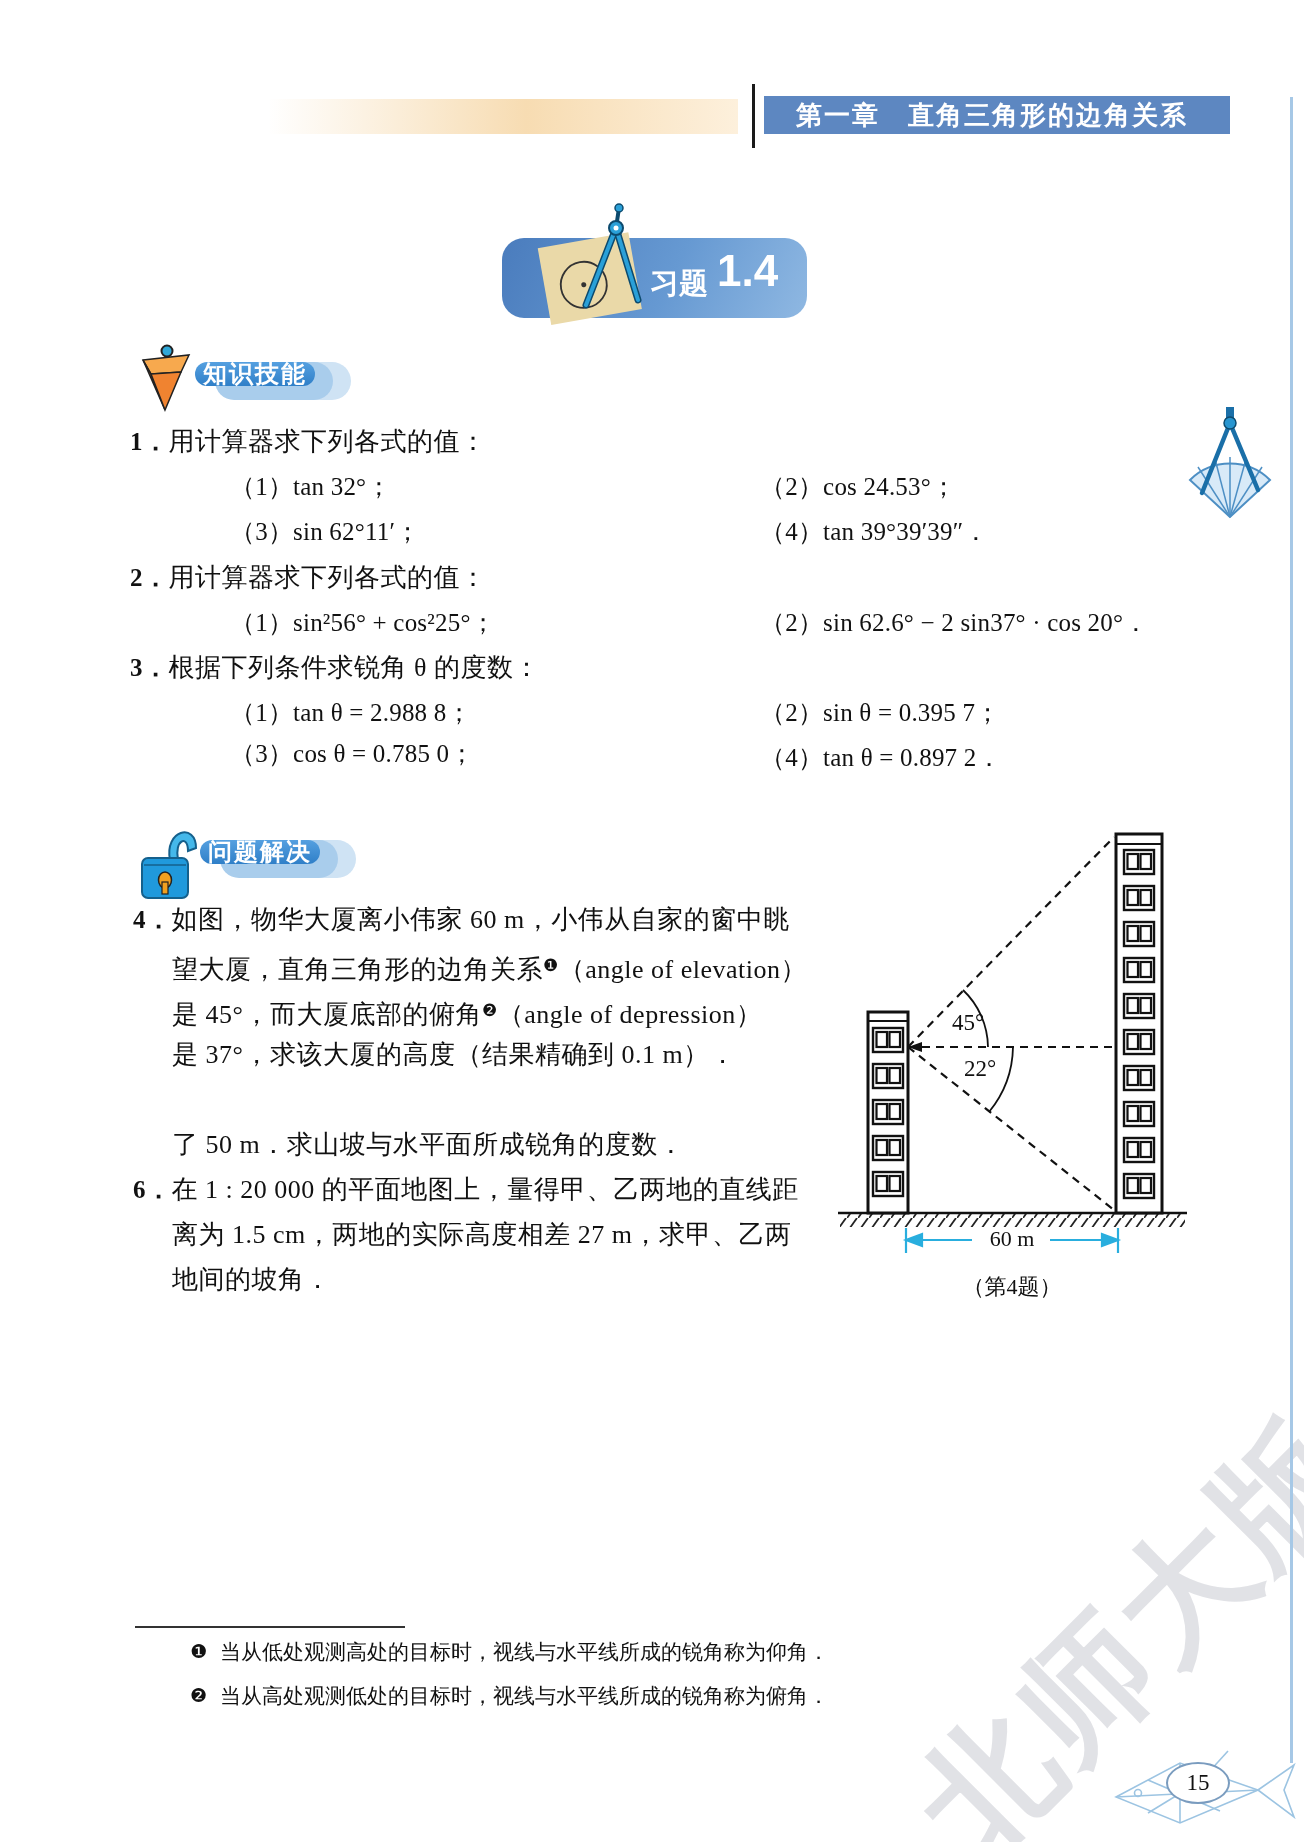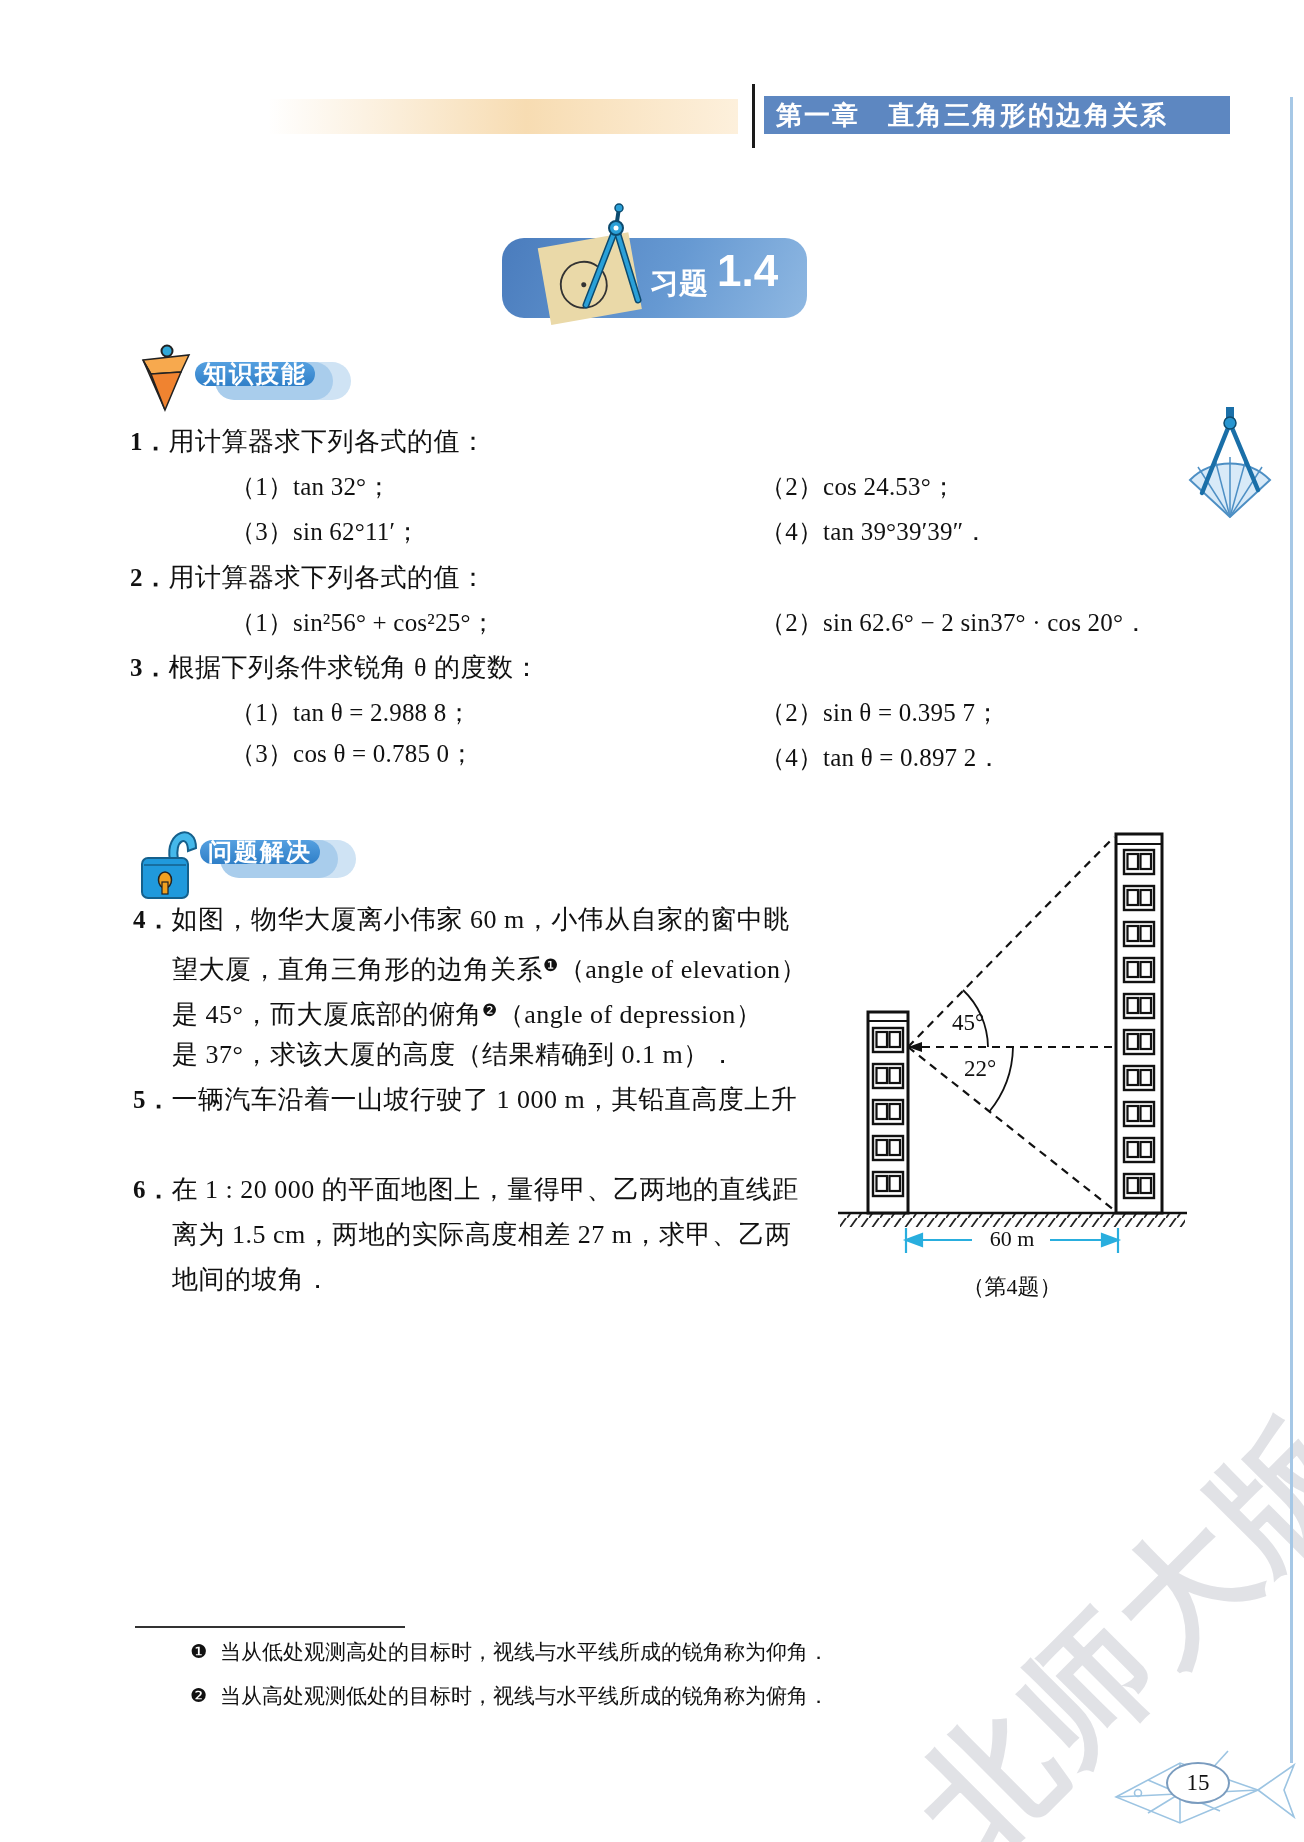"第一章 直角三角形的边角关系" .hdr-bar { padding-left: 12px -> 32px }
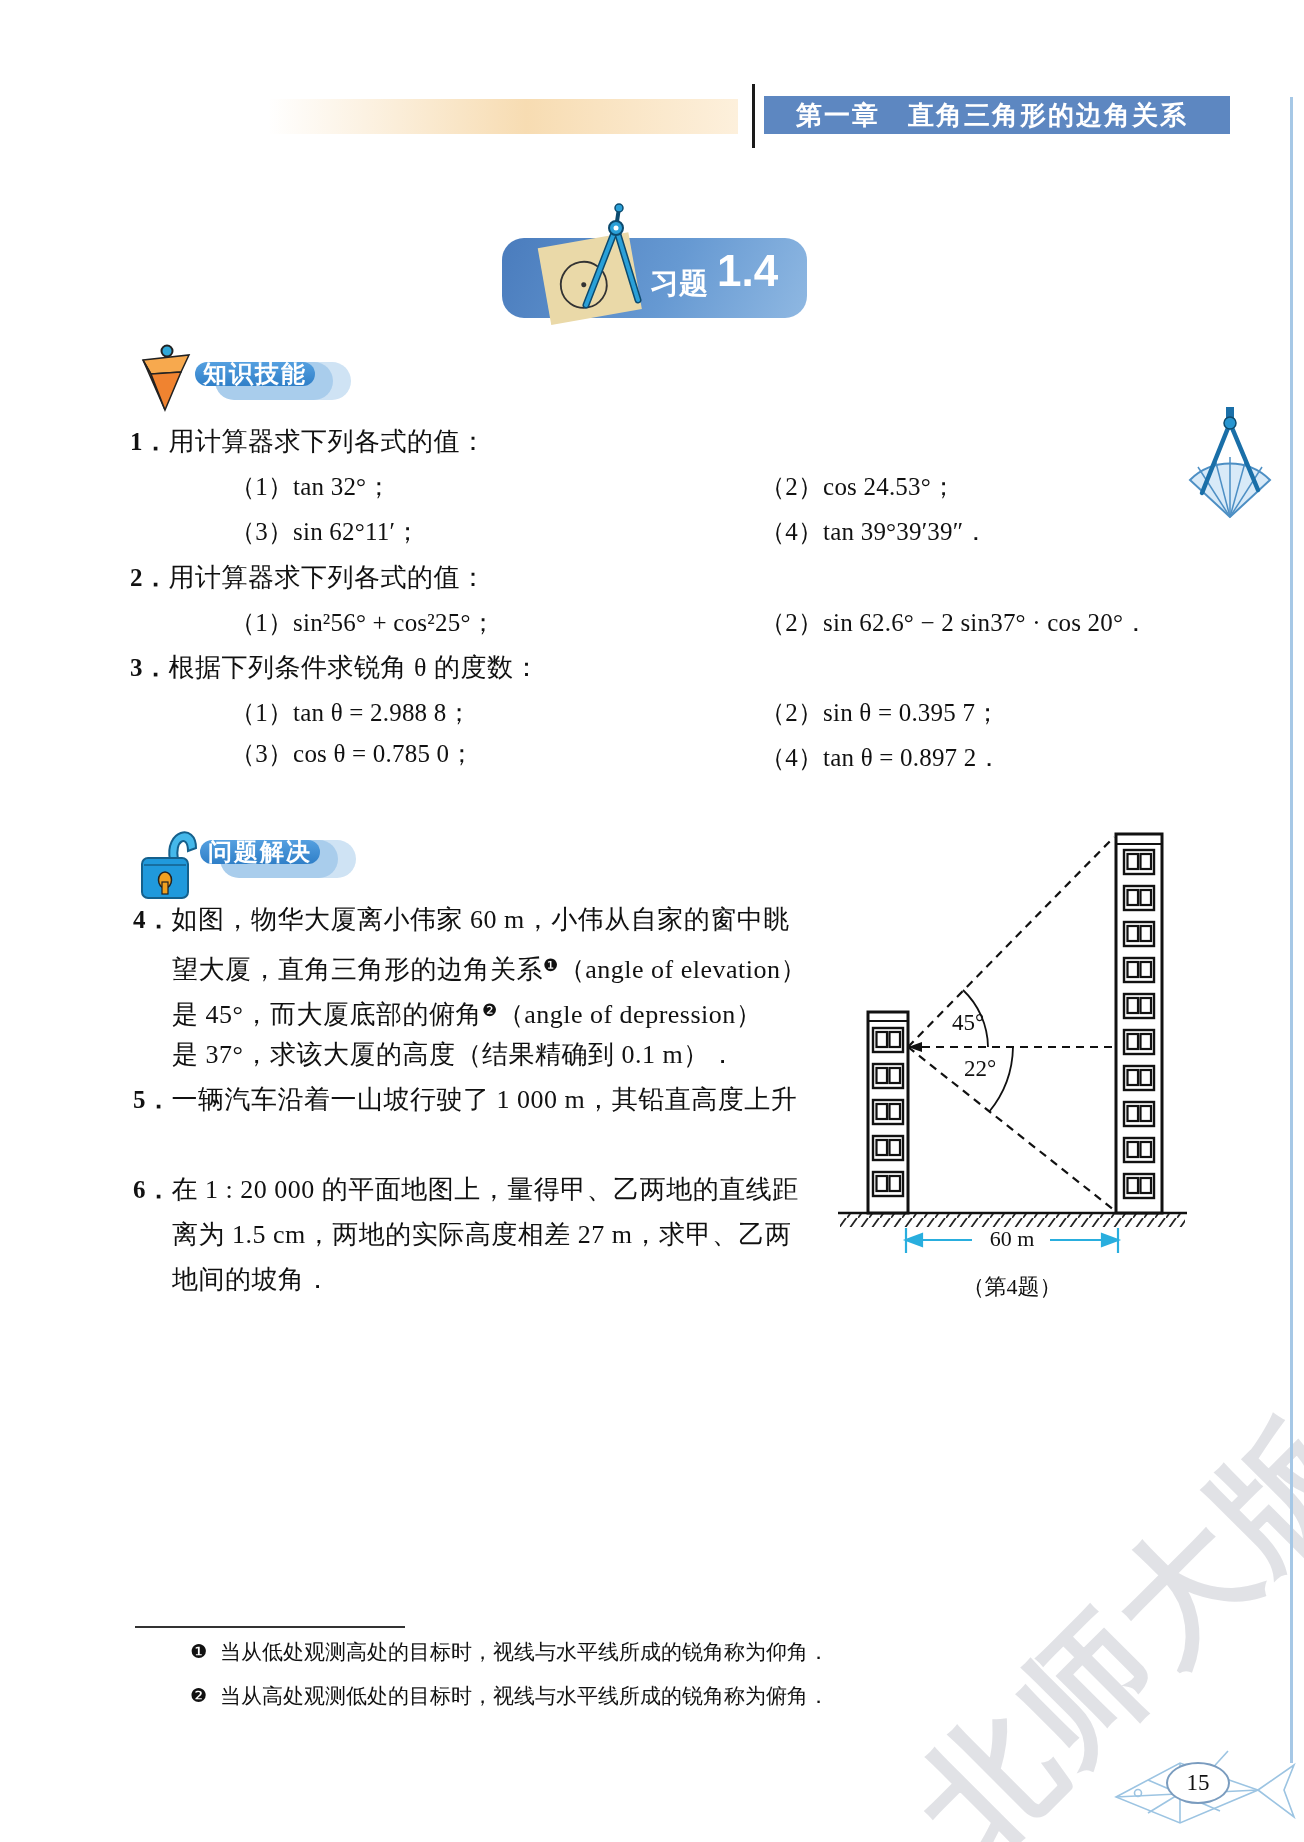"5．一辆汽车沿着一山坡行驶了 1 000 m，其铅直高度上升" div.tline { html: <div> <b>5．</b><span>一辆汽车沿着一山坡行驶了 1 000 m，其铅直高度上升</span> </div> -> none }
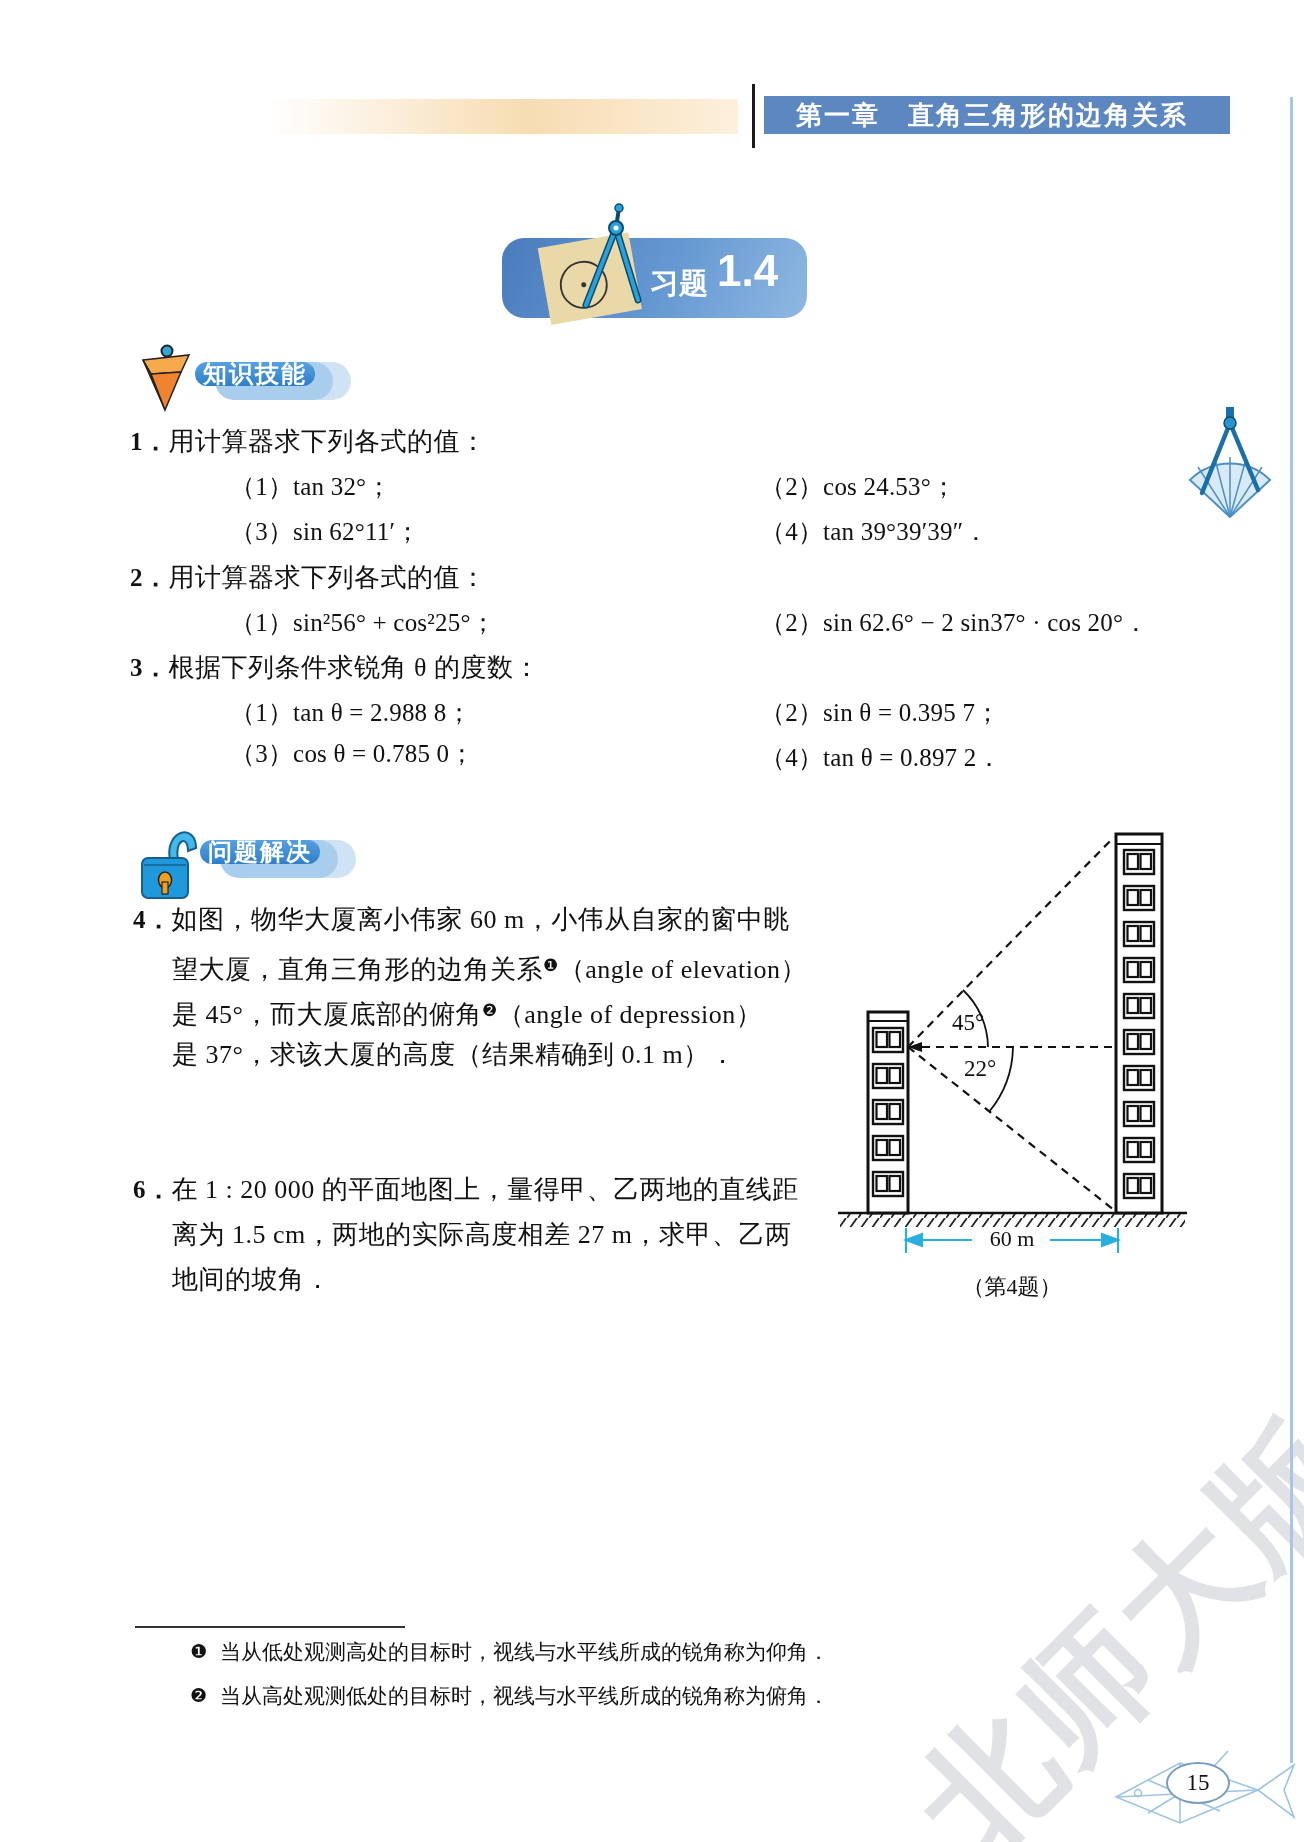"了 50 m．求山坡与水平面所成锐角的度数．" div.tline { html: none -> <div>了 50 m．求山坡与水平面所成锐角的度数．</div> }
